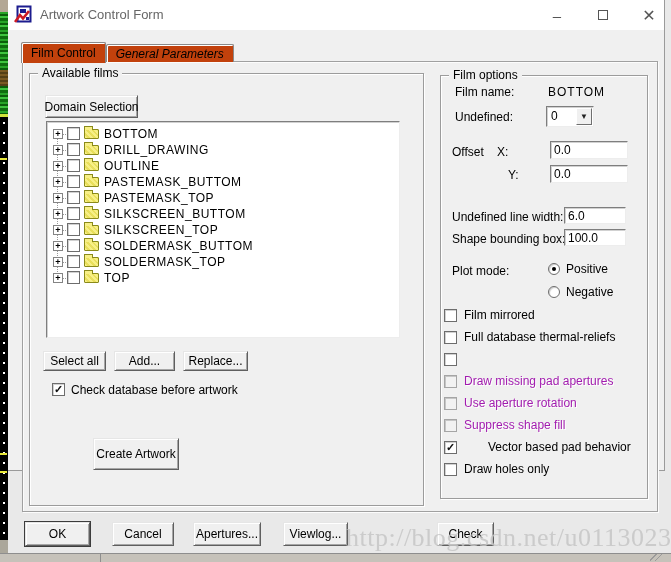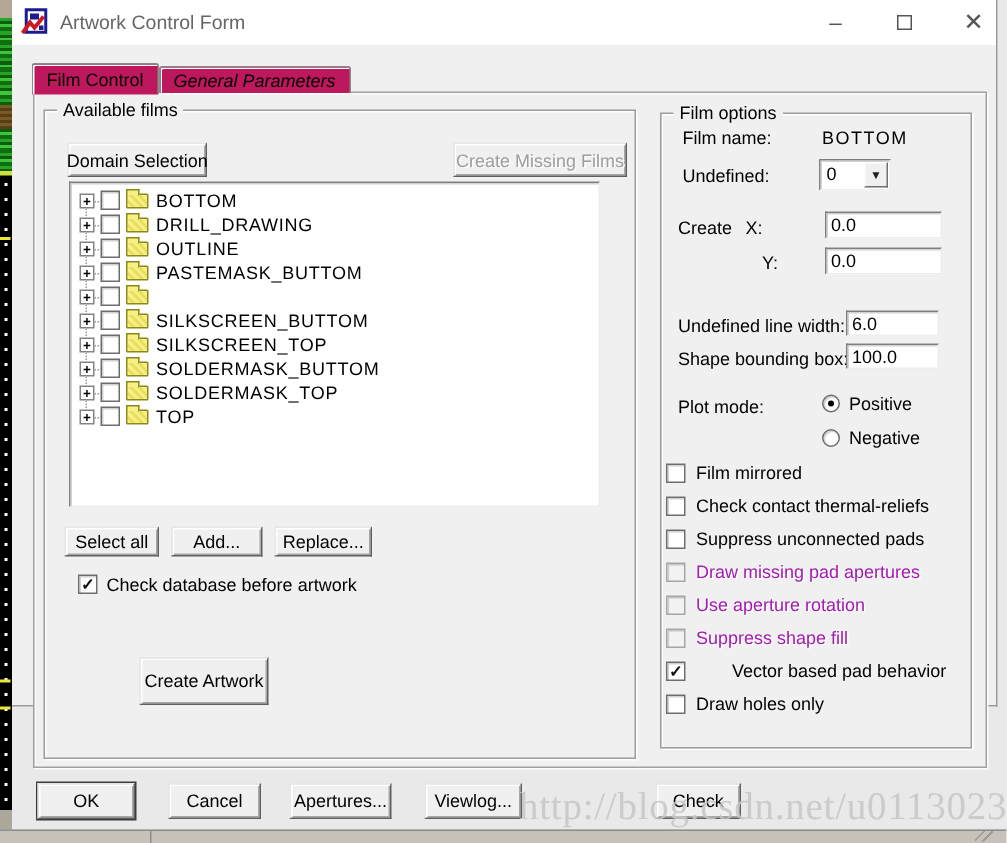"Film Control" .tab { background: #be185d -> #c2410c }
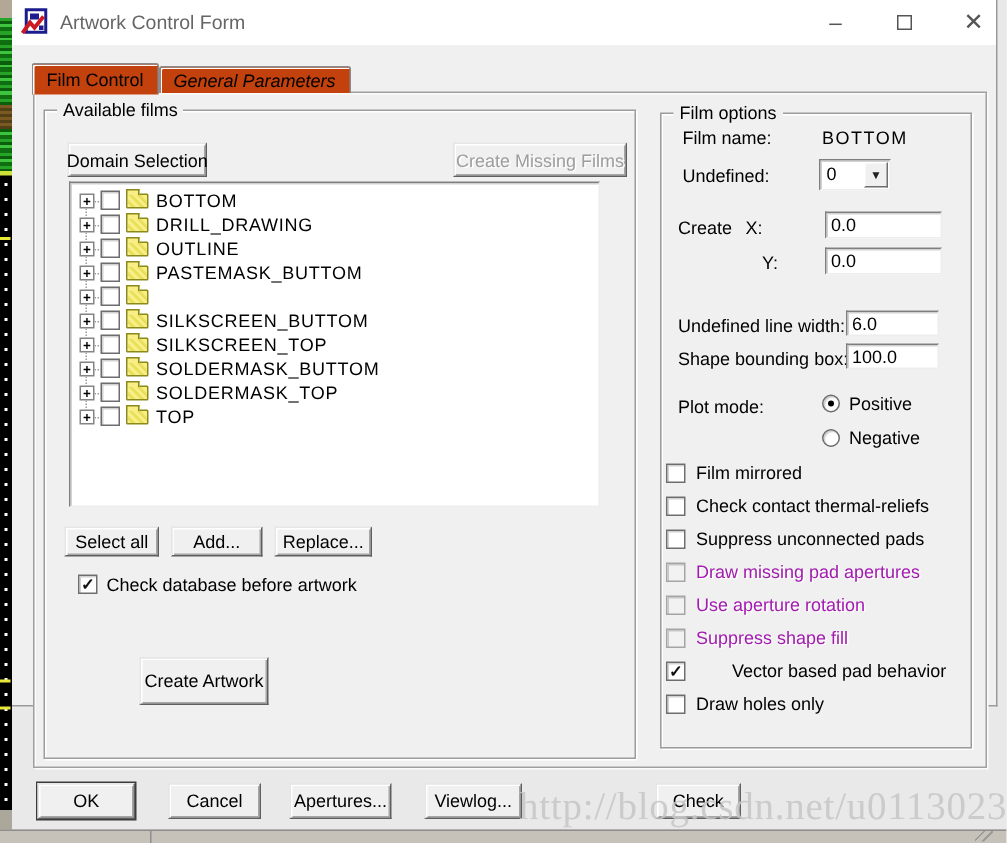"Create Missing Films" div.btn { html: <div>Create Missing Films</div> -> none }
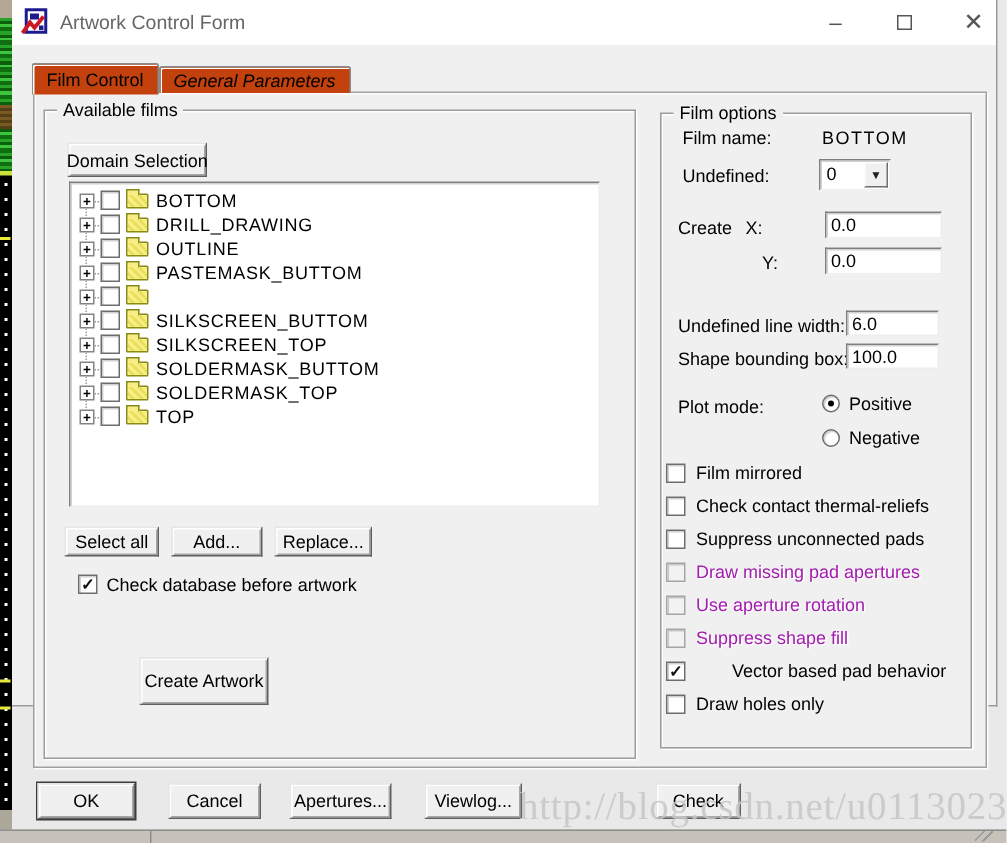"Create" span.lbl { text: Create -> Offset }
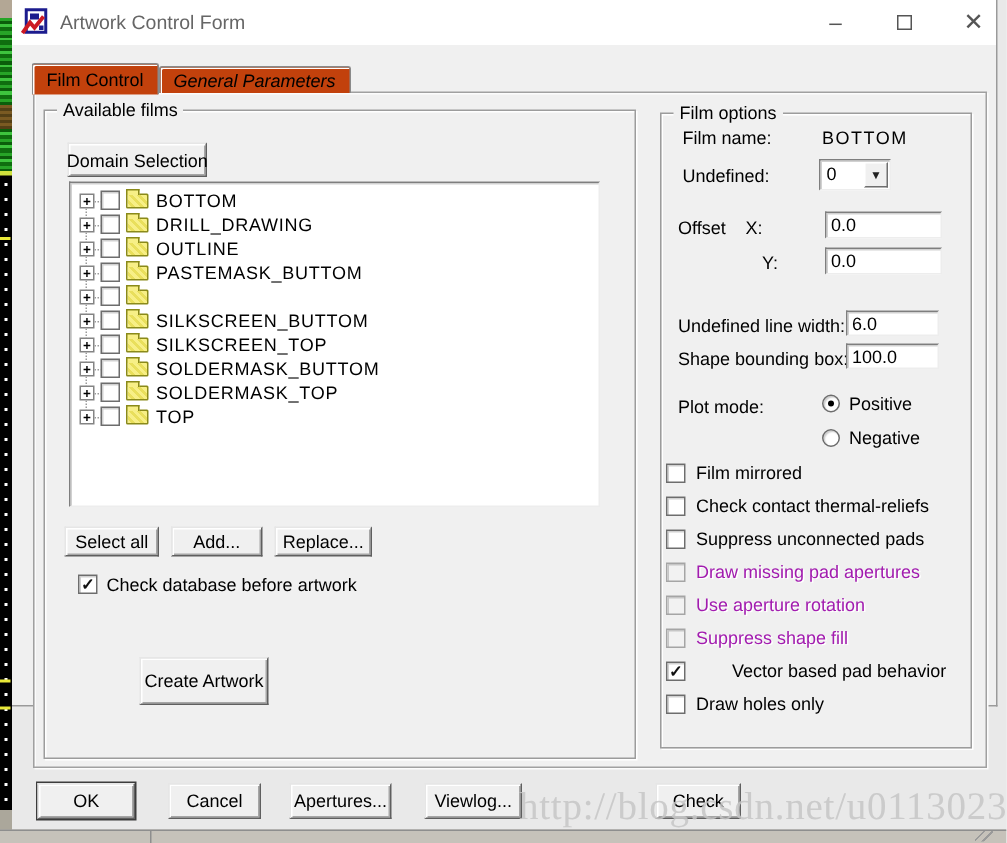"PASTEMASK_TOP" span.tree-label { html: none -> <span>PASTEMASK_TOP</span> }
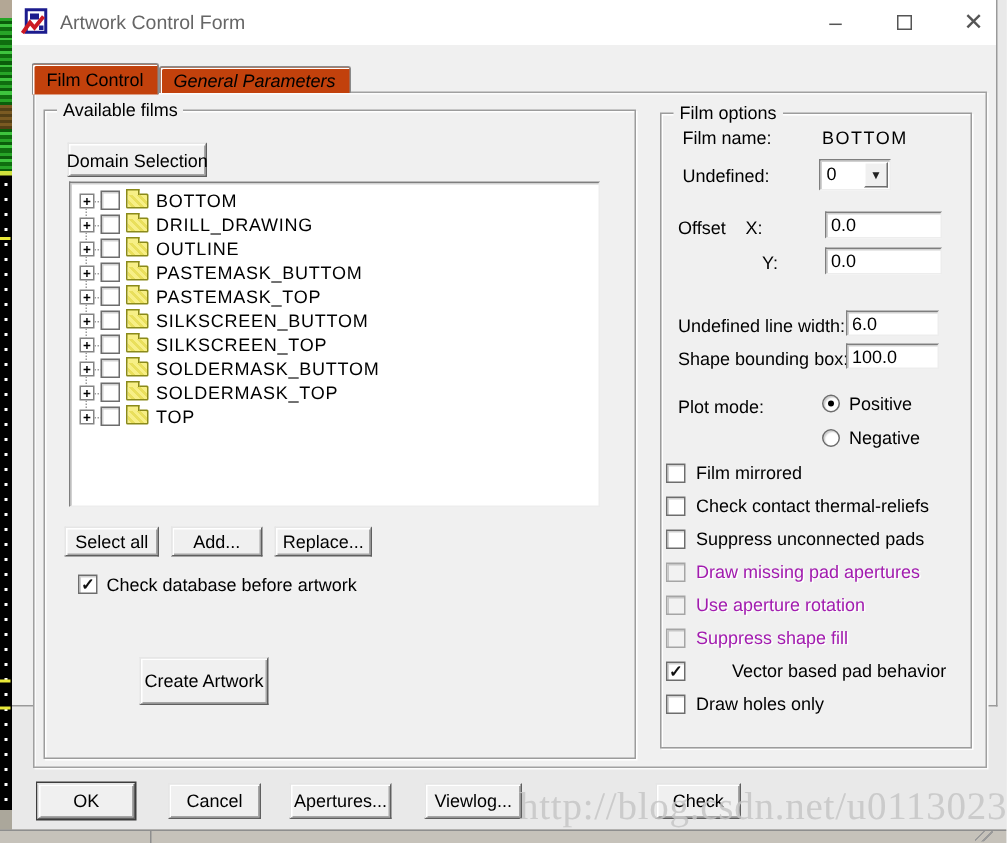"Check contact thermal-reliefs" span.opt-label { text: Check contact -> Full database }
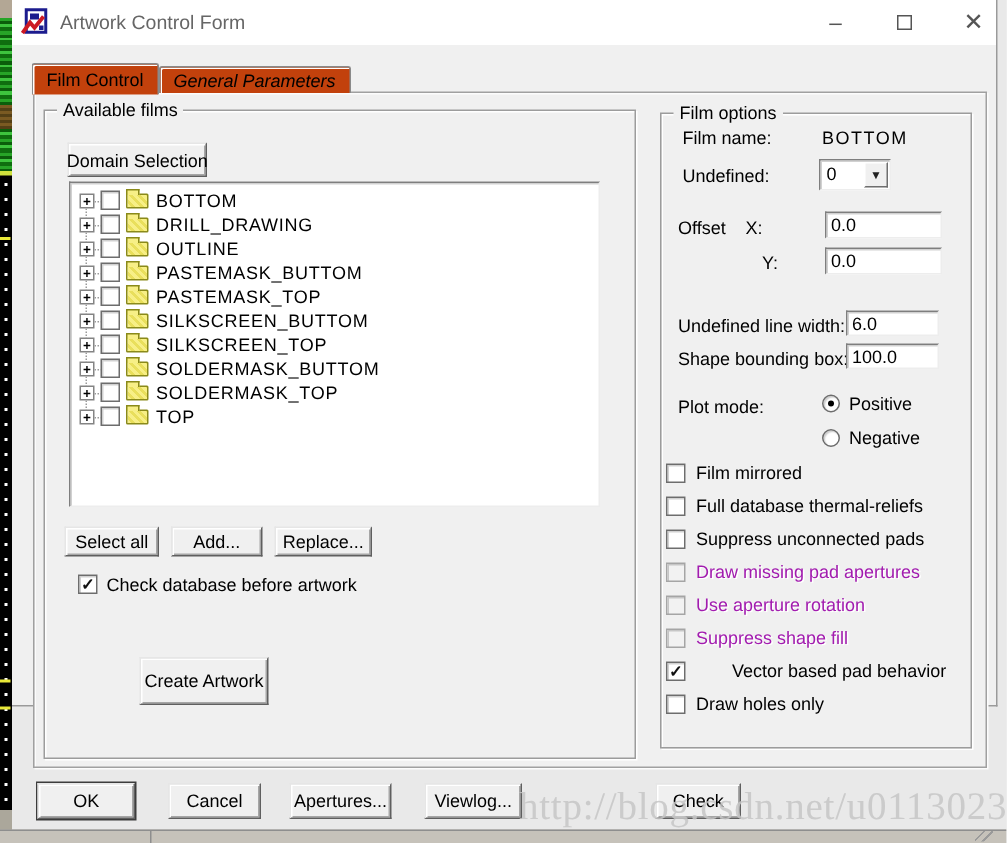"Suppress unconnected pads" span.opt-label { html: <span>Suppress unconnected pads</span> -> none }
